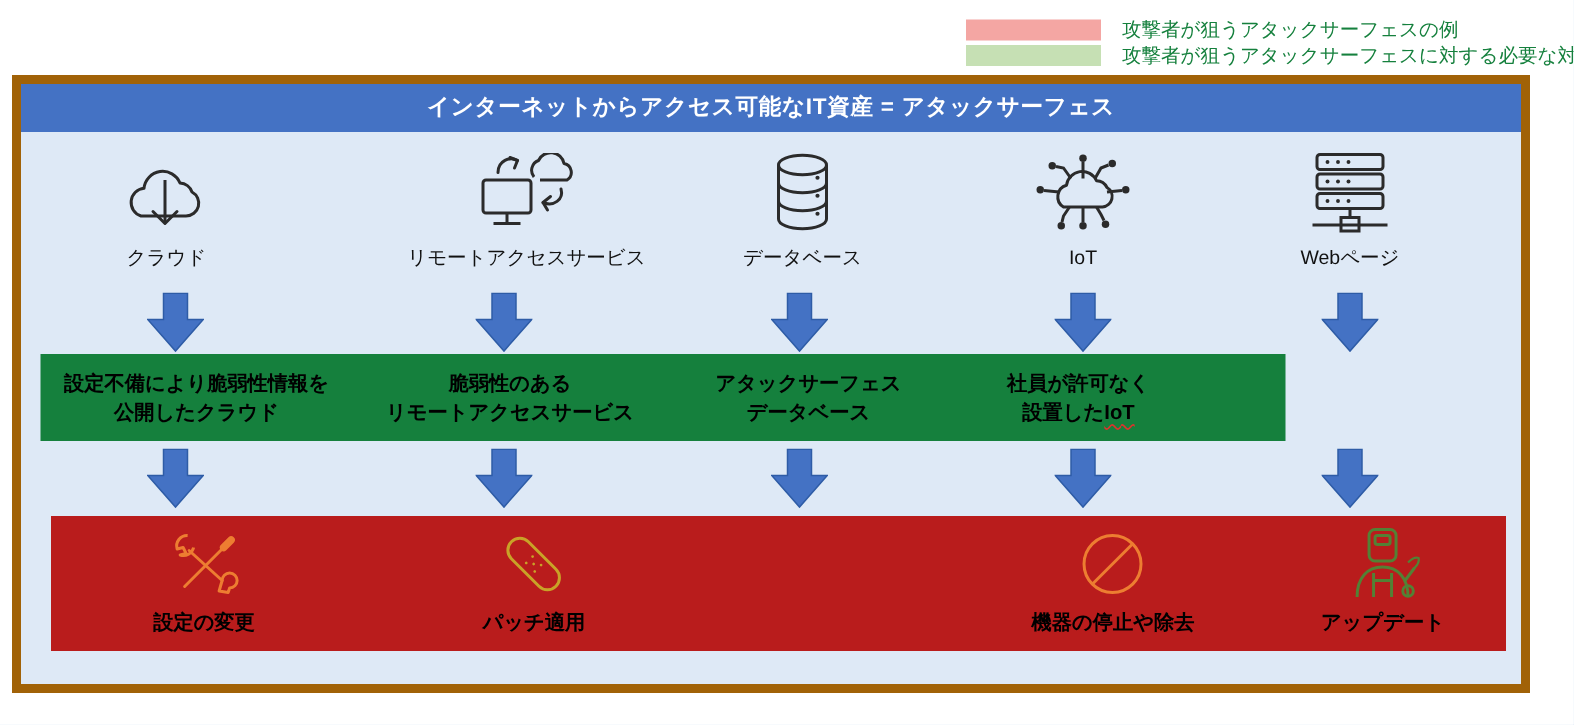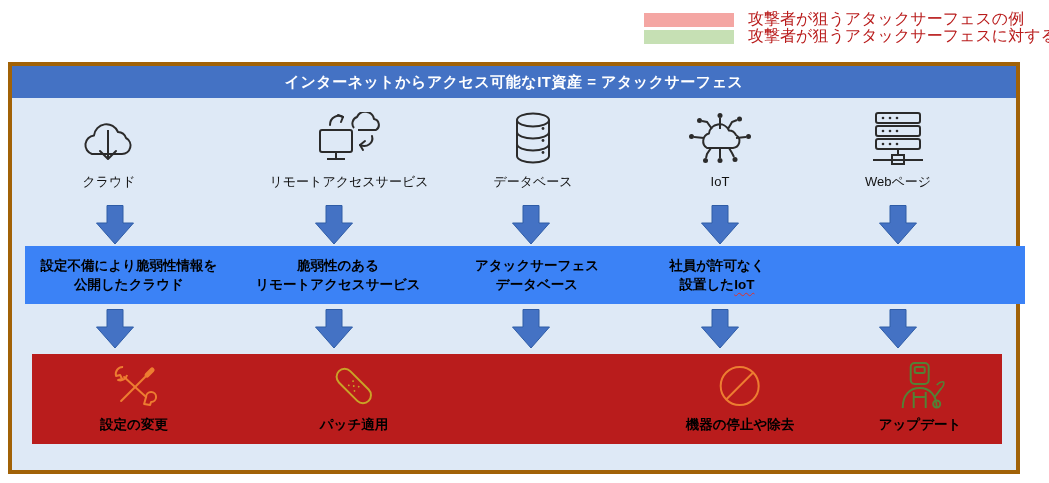"攻撃者が狙うアタックサーフェスの例" .legend-label { color: #b91c1c -> #15803d; font-size: 16px -> 13px }
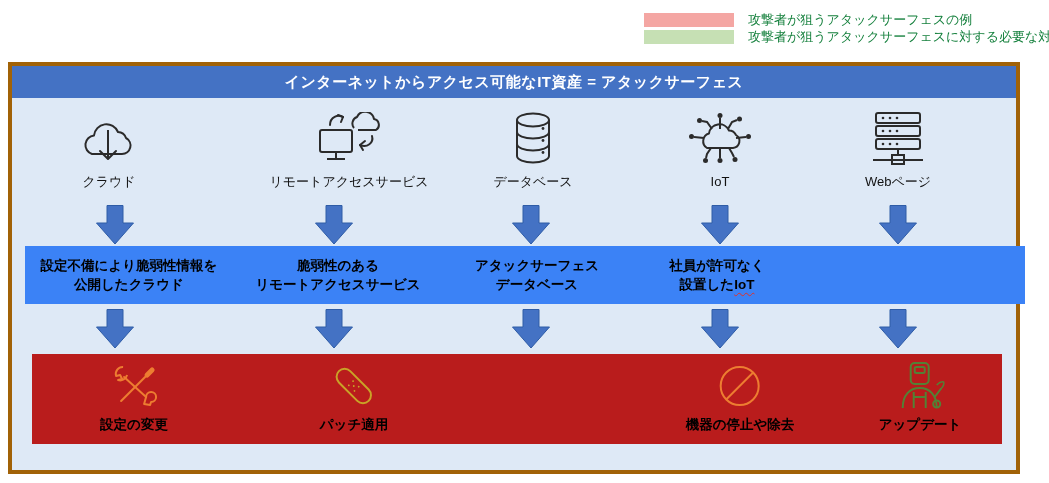"インターネットからアクセス可能なIT資産 = アタックサーフェス" .main-box { border: 4px solid #a16207 -> 6px solid #a16207; top: 62px -> 50px }
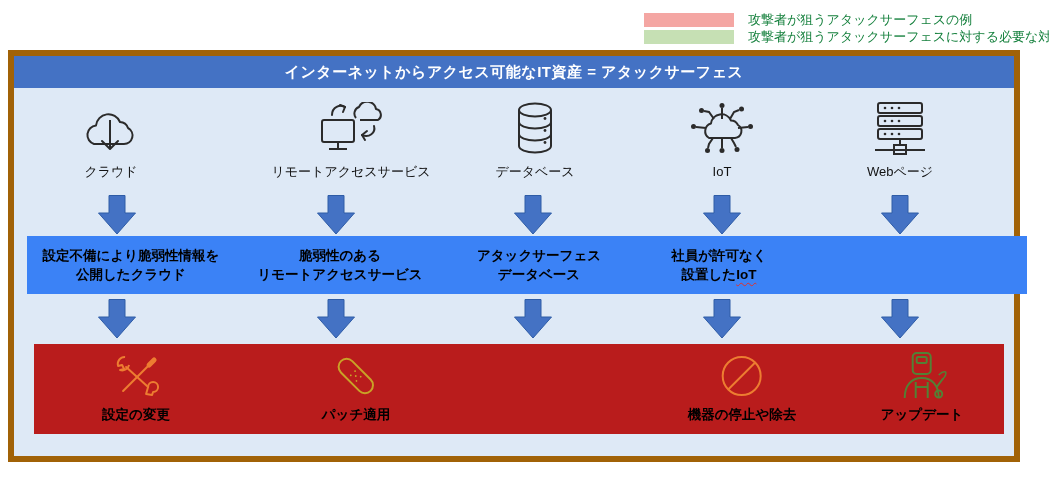"設定不備により脆弱性情報を" .pink-band { background: #3b82f6 -> #15803d; width: 1000px -> 830px }
